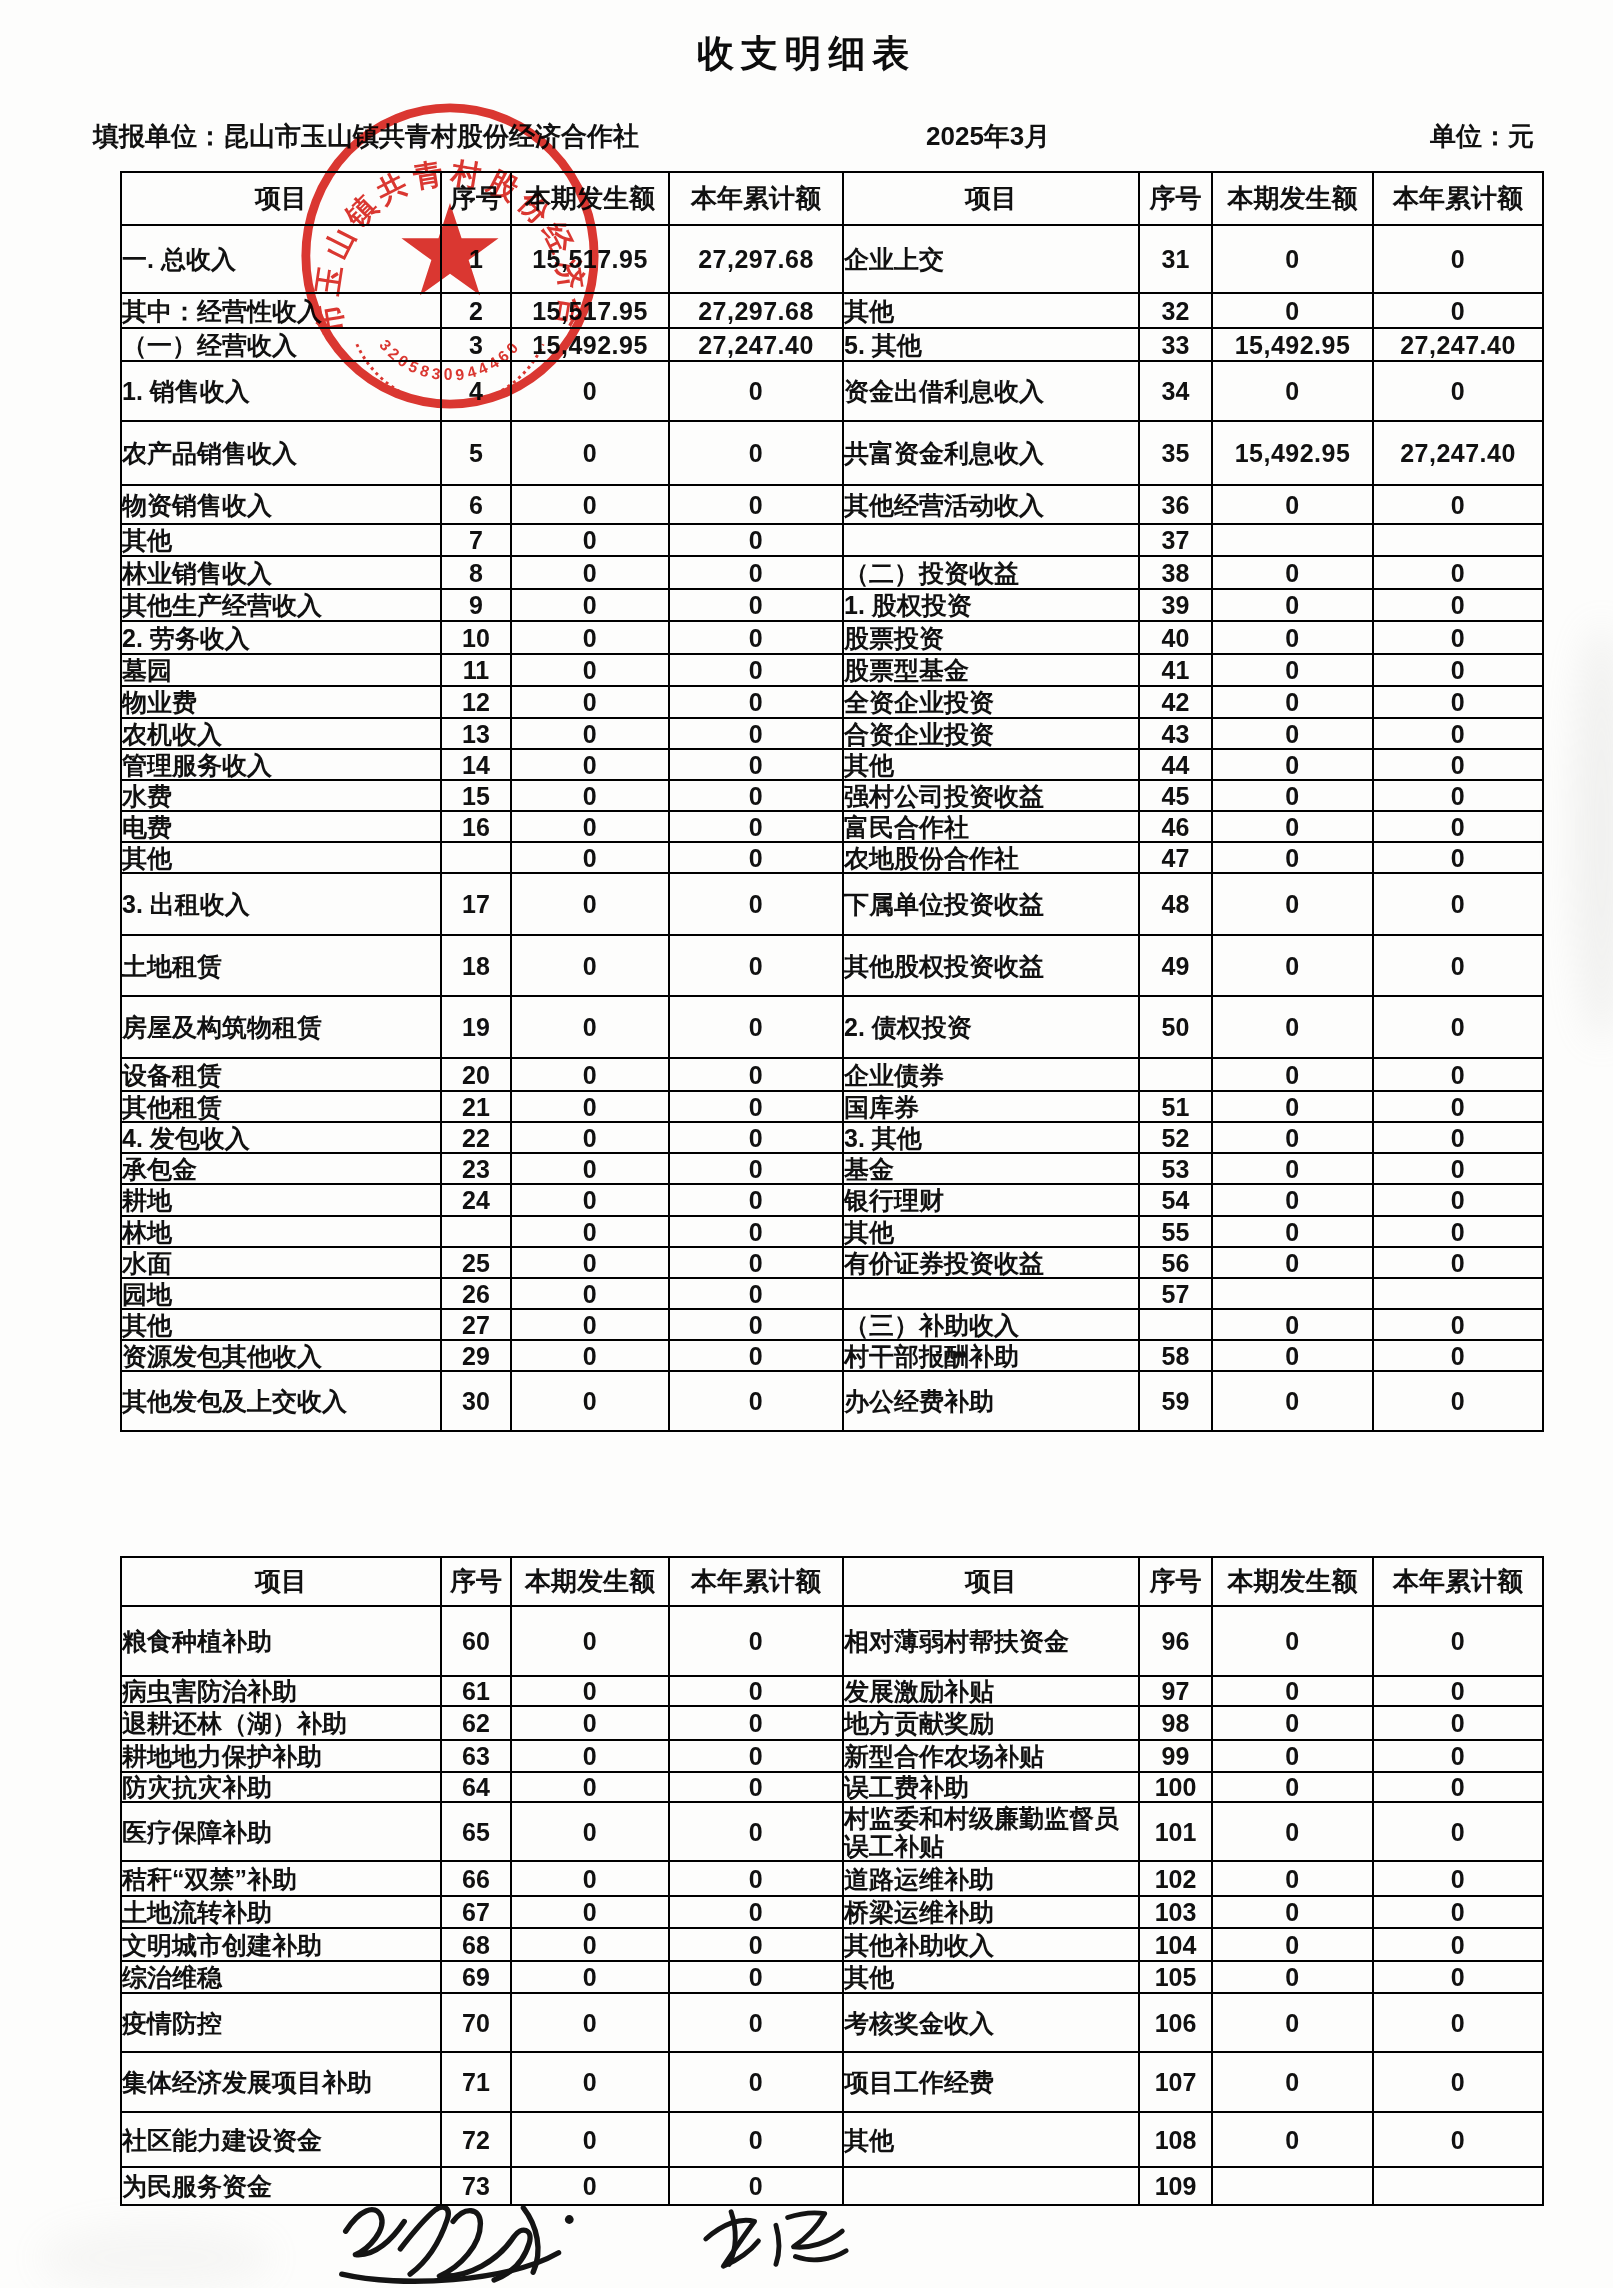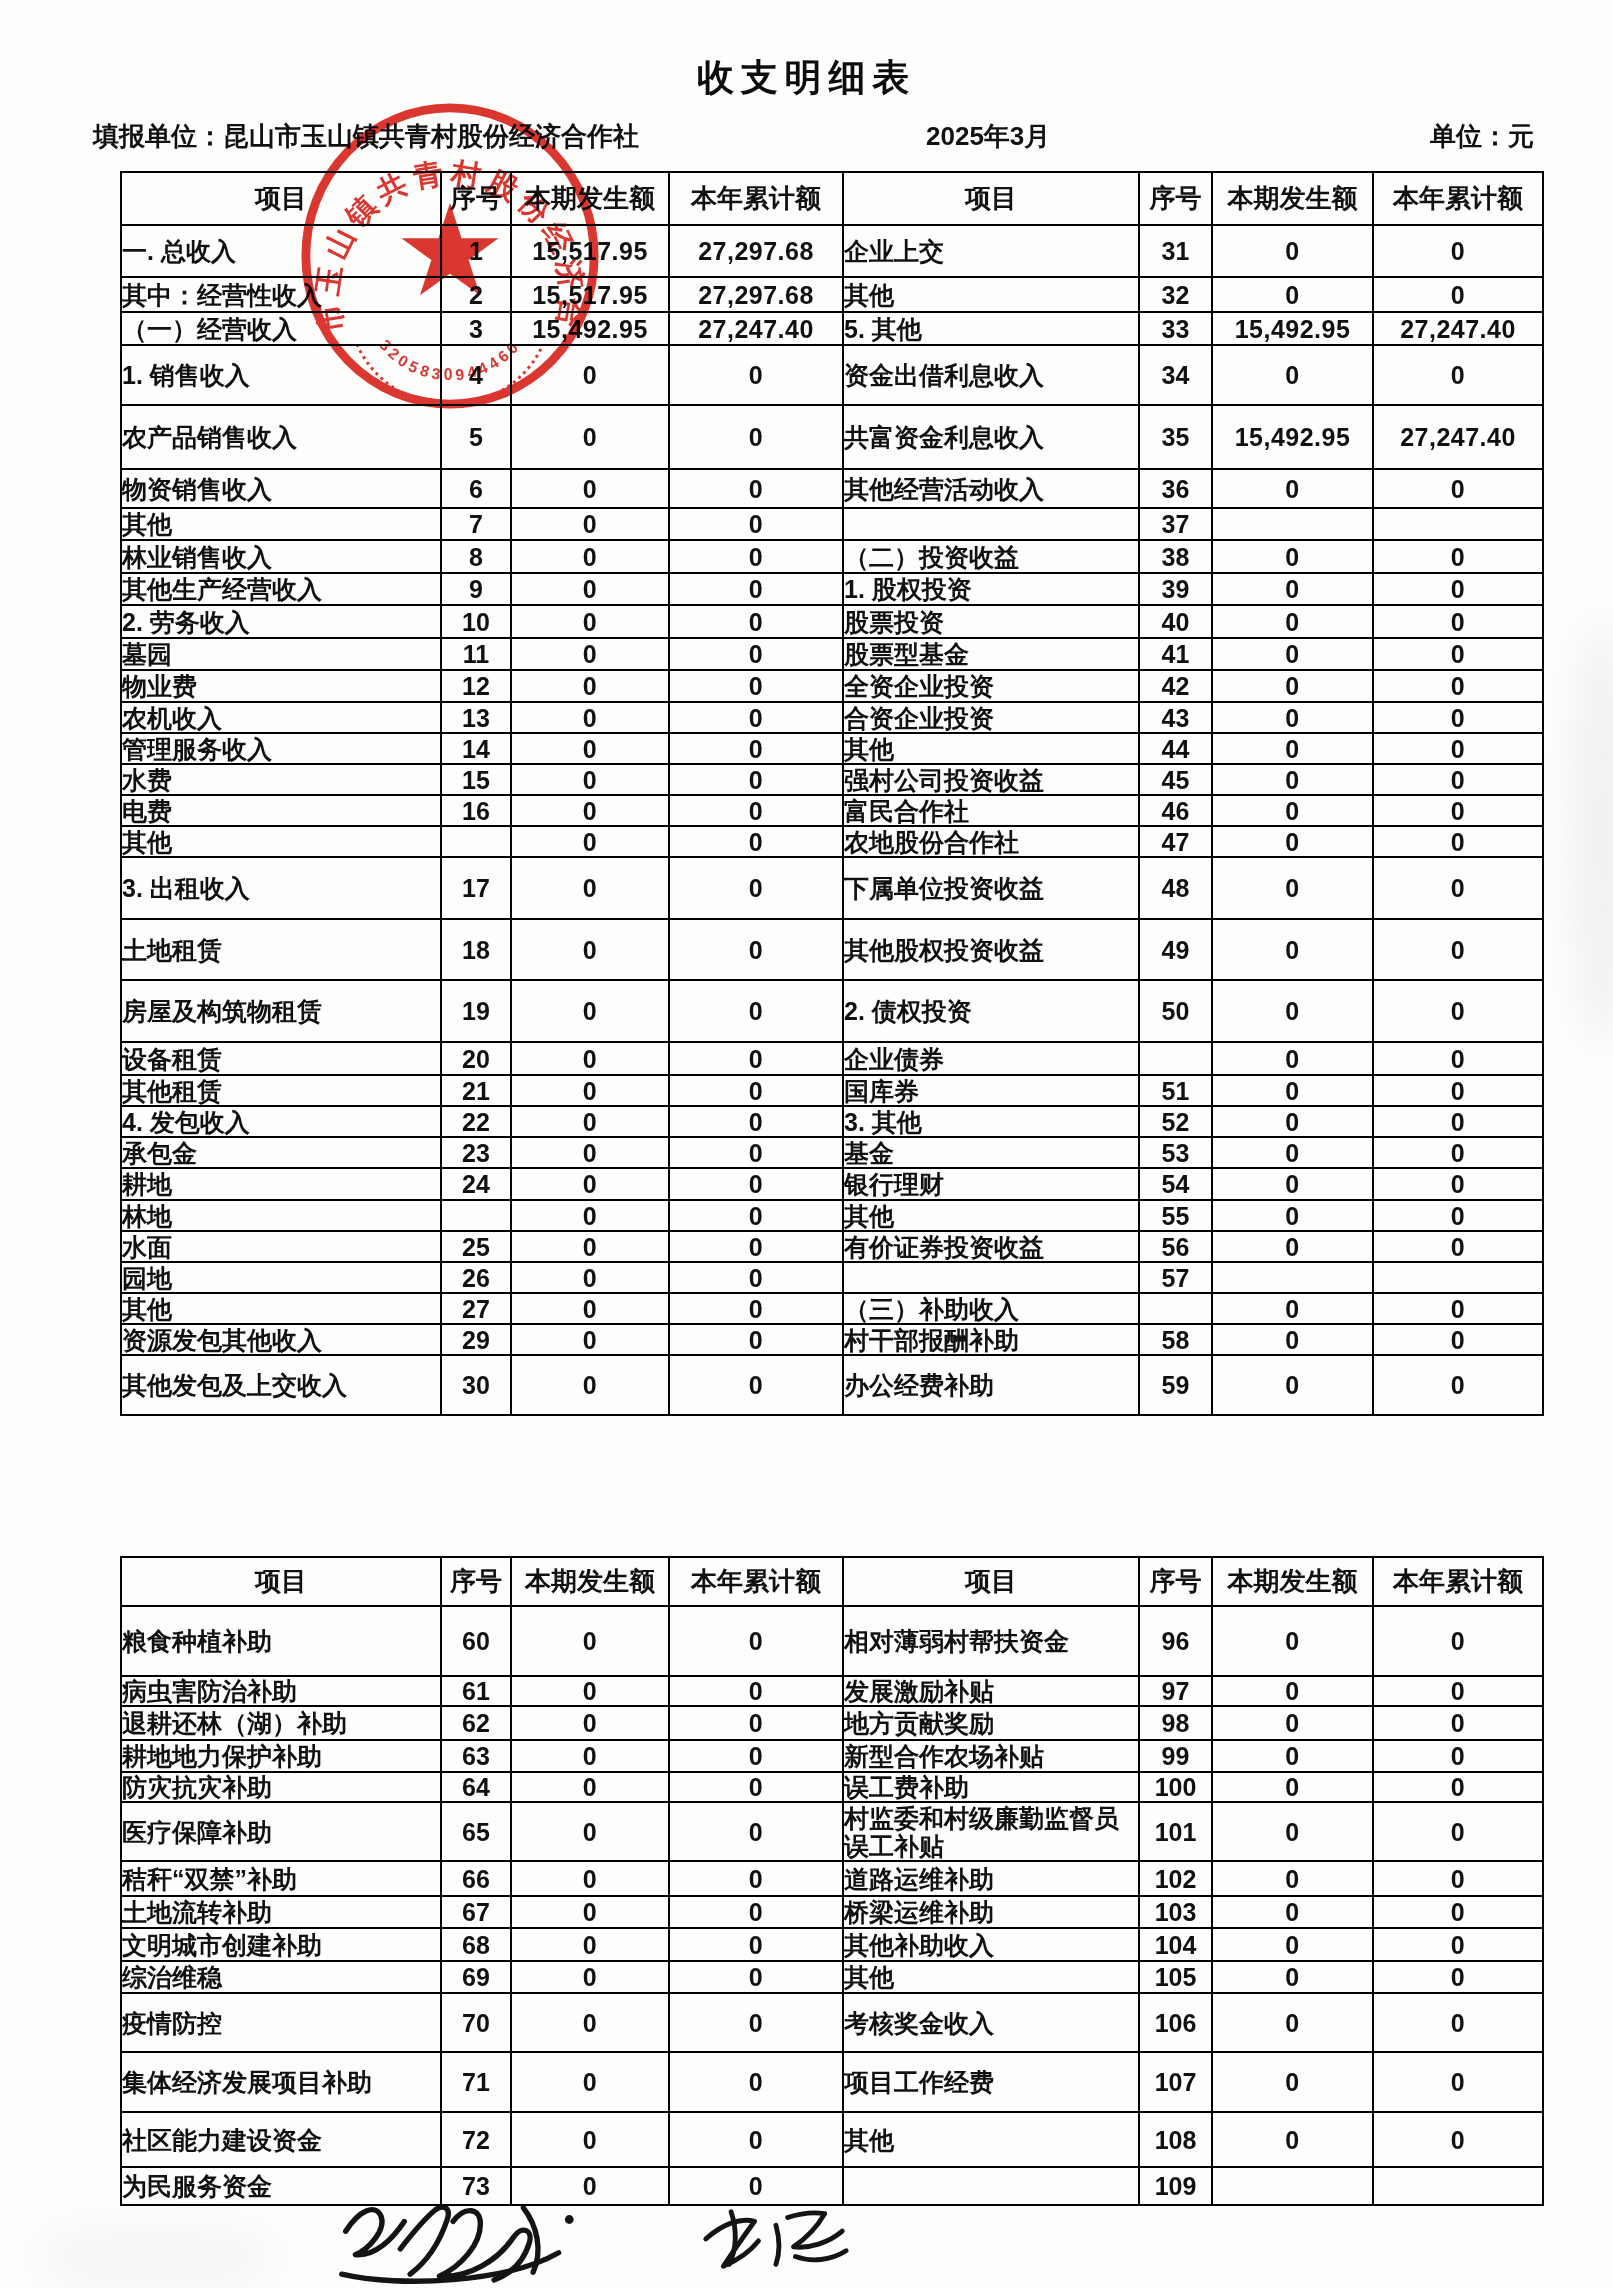"收支明细表" .title { margin-top: 24px -> none }
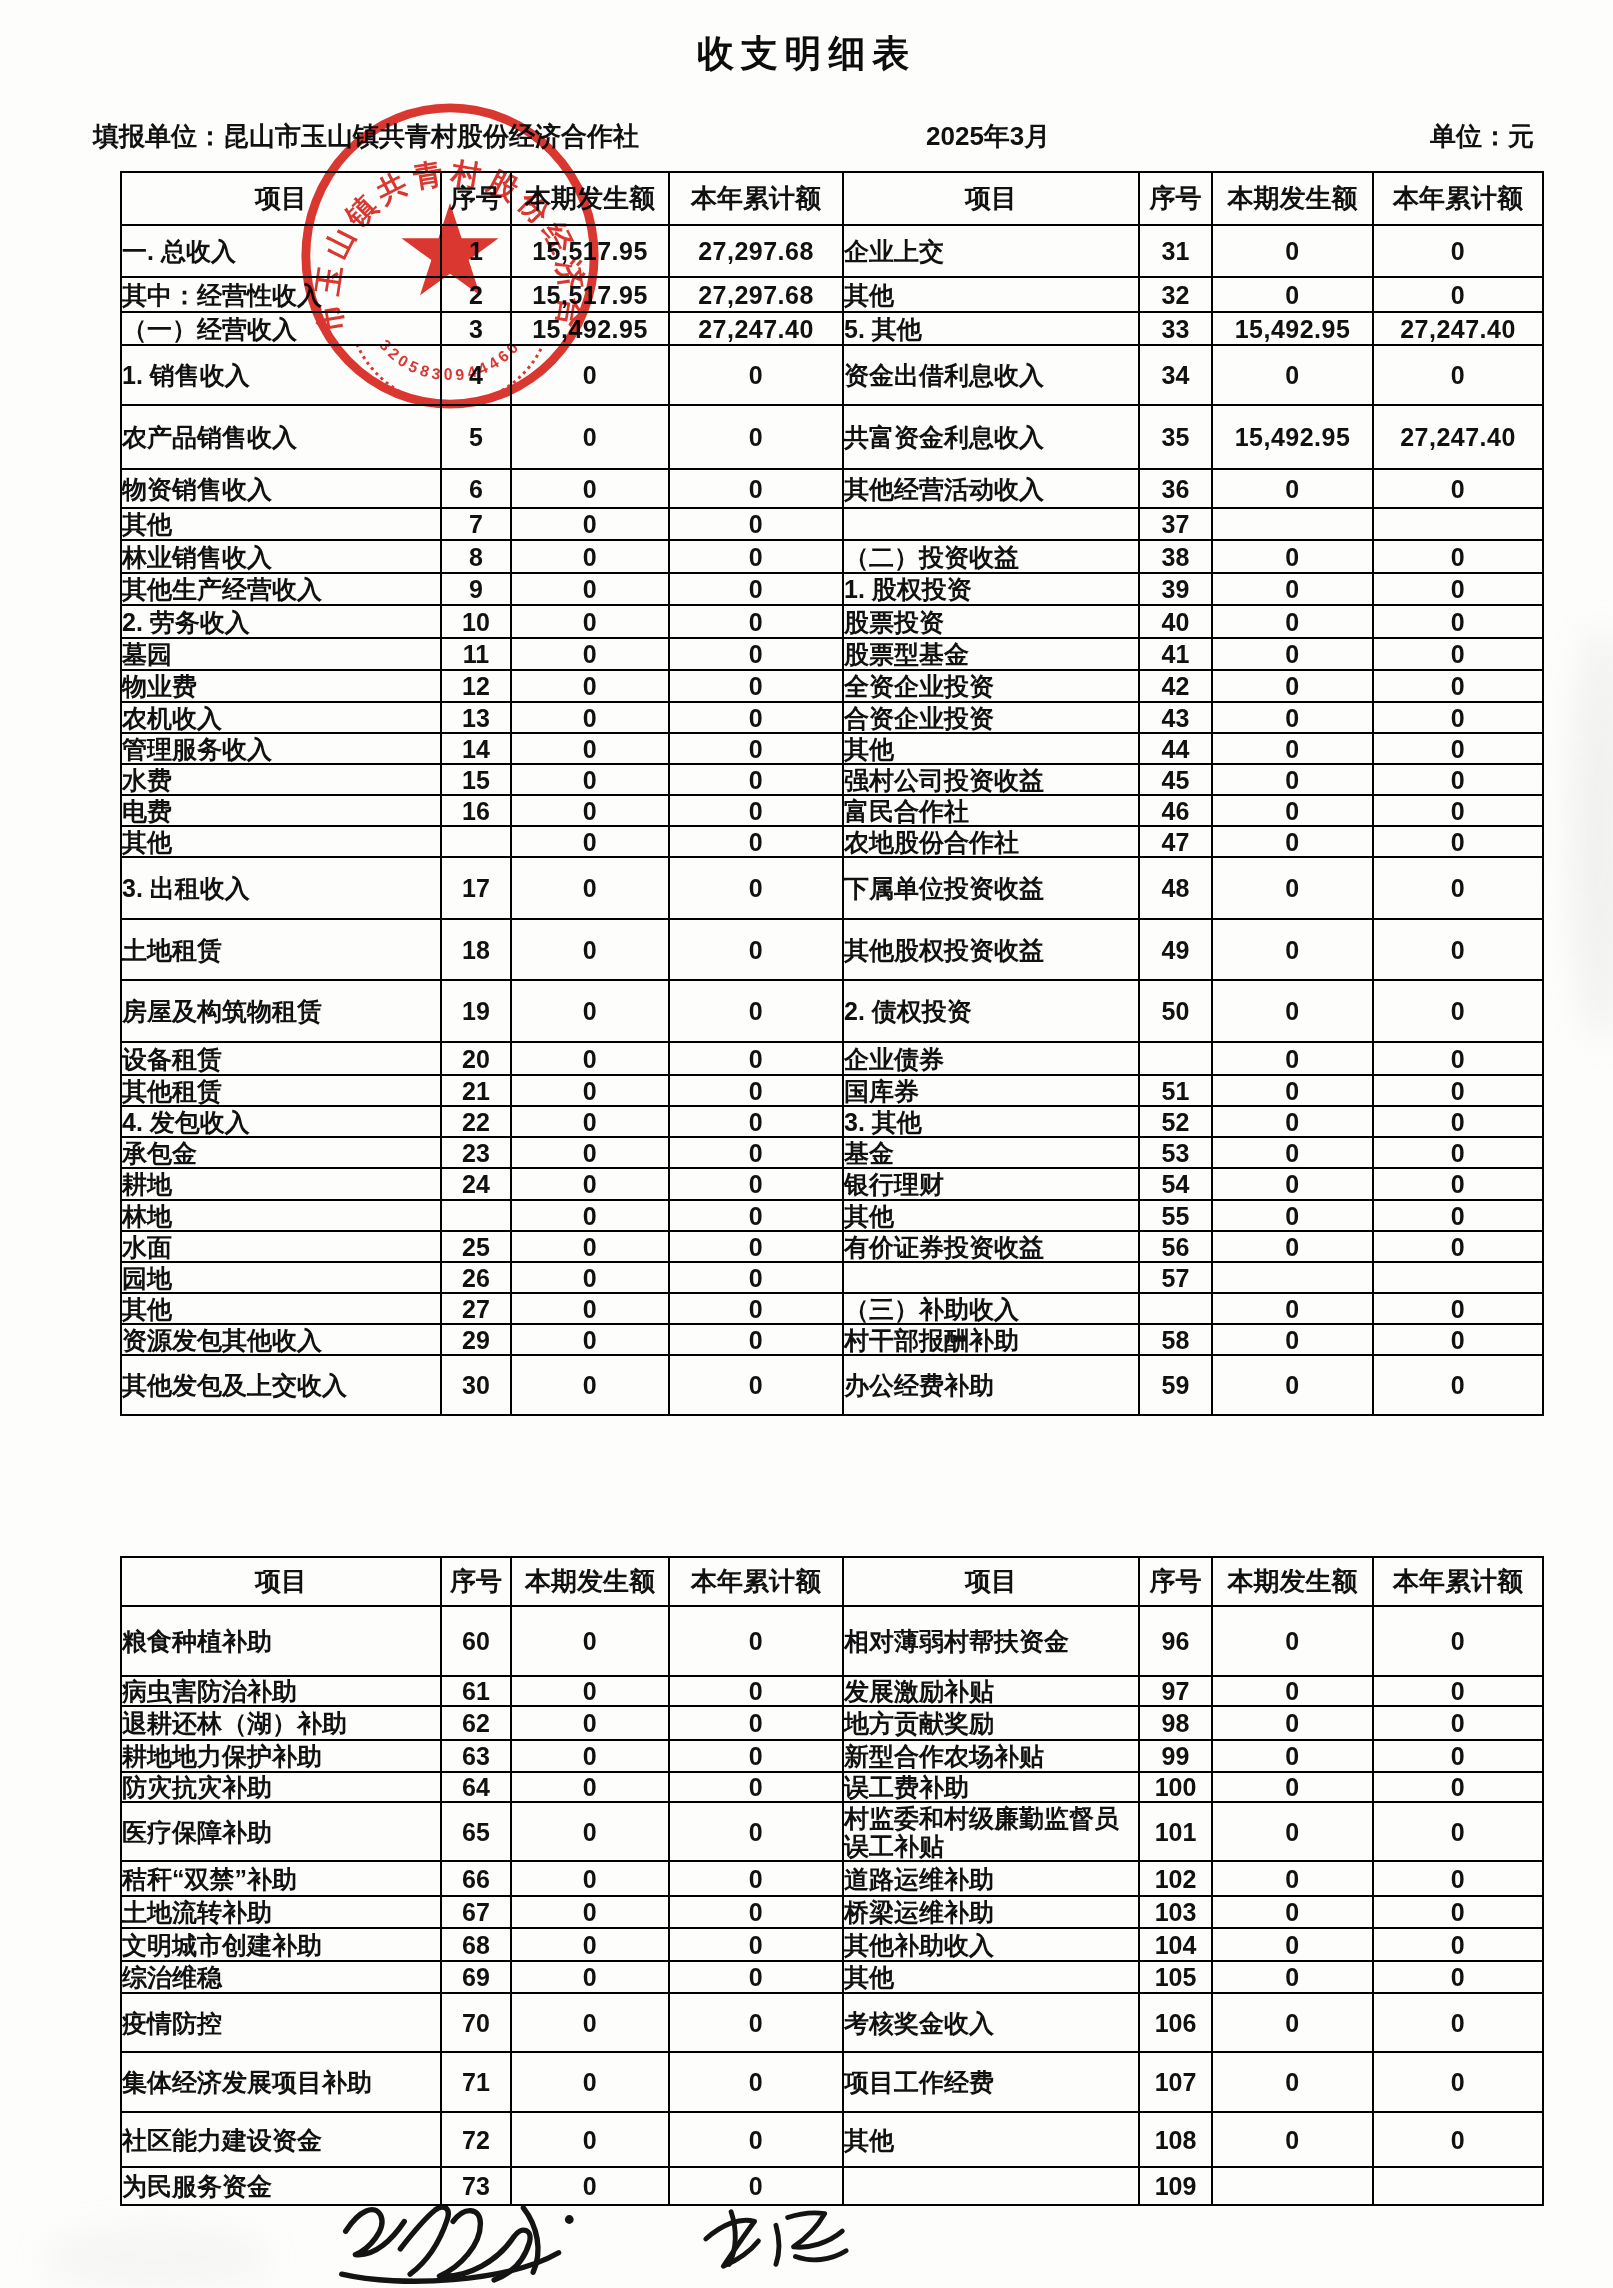"一. 总收入" tr { height: 52px -> 68px }
